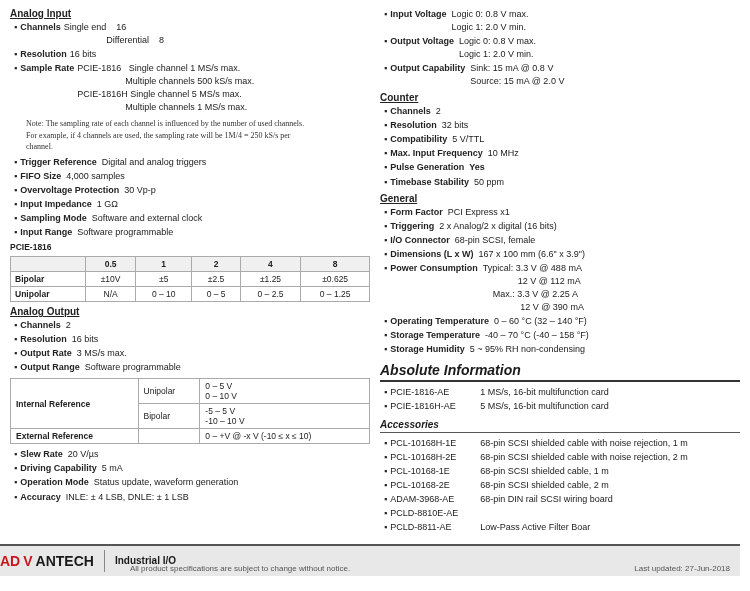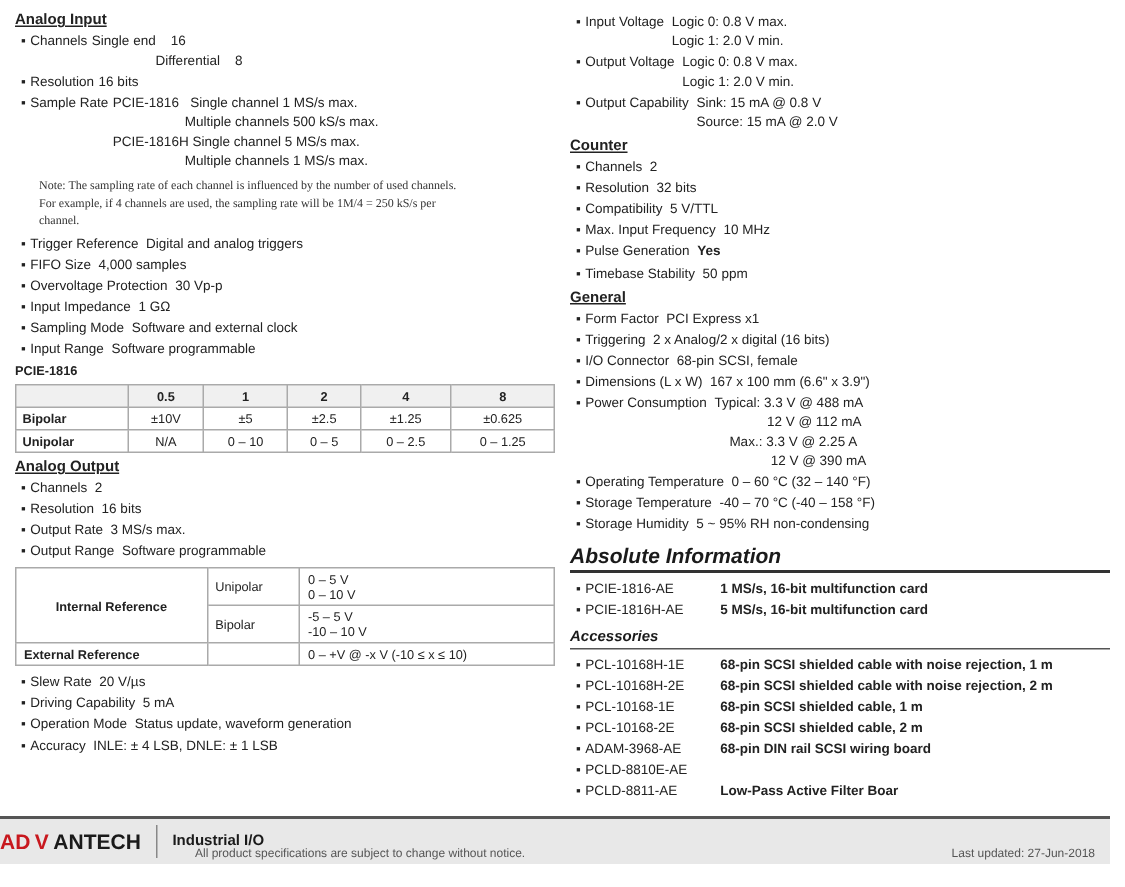"Input Voltage" .bullet-list li .label { font-weight: normal -> bold }
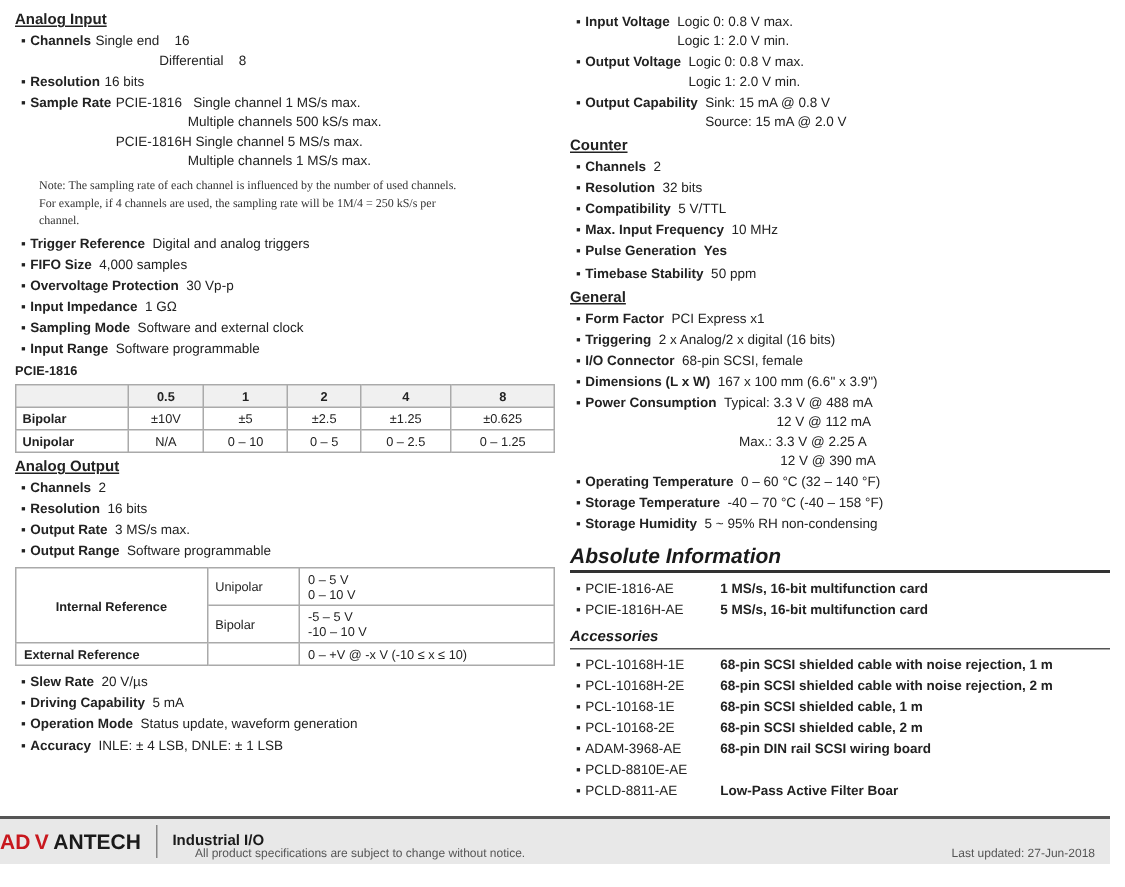"1 MS/s, 16-bit multifunction card" .ordering-list li .part-desc { font-weight: bold -> normal }
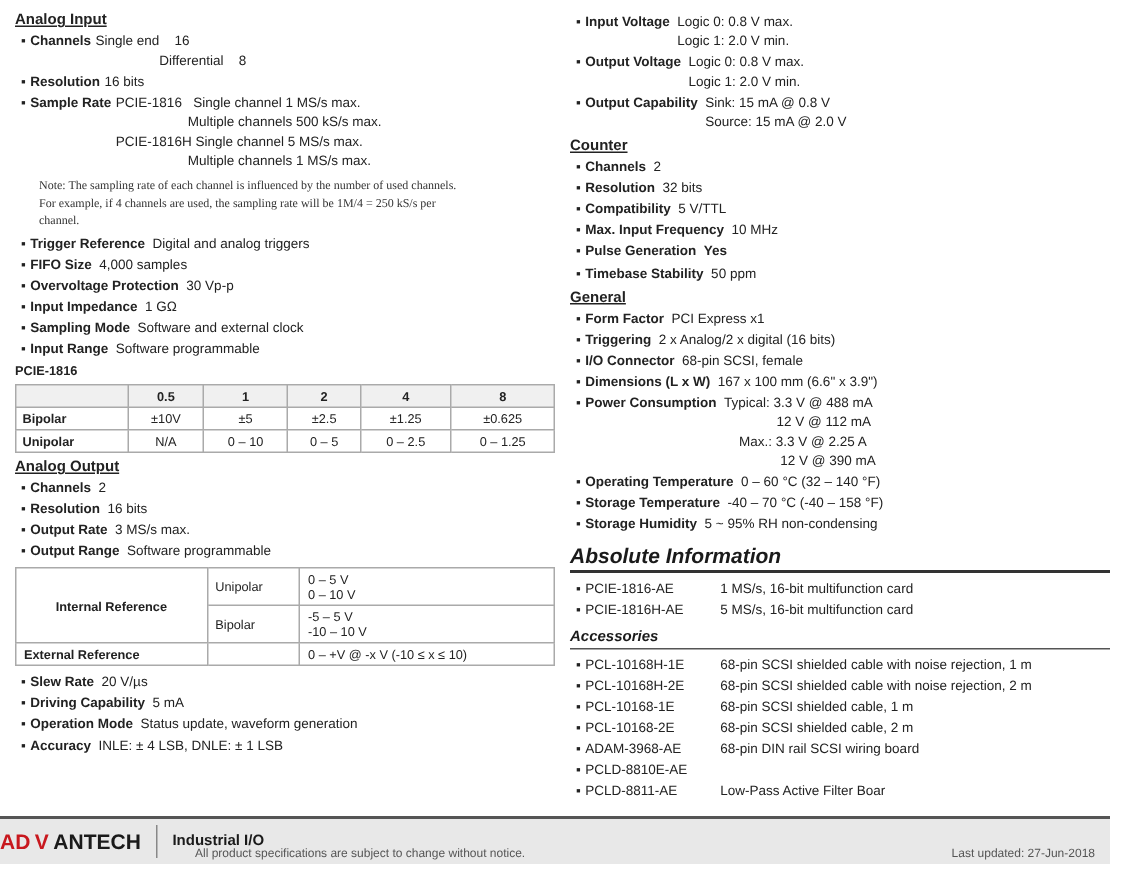"Internal Reference" td { text-align: center -> none }
